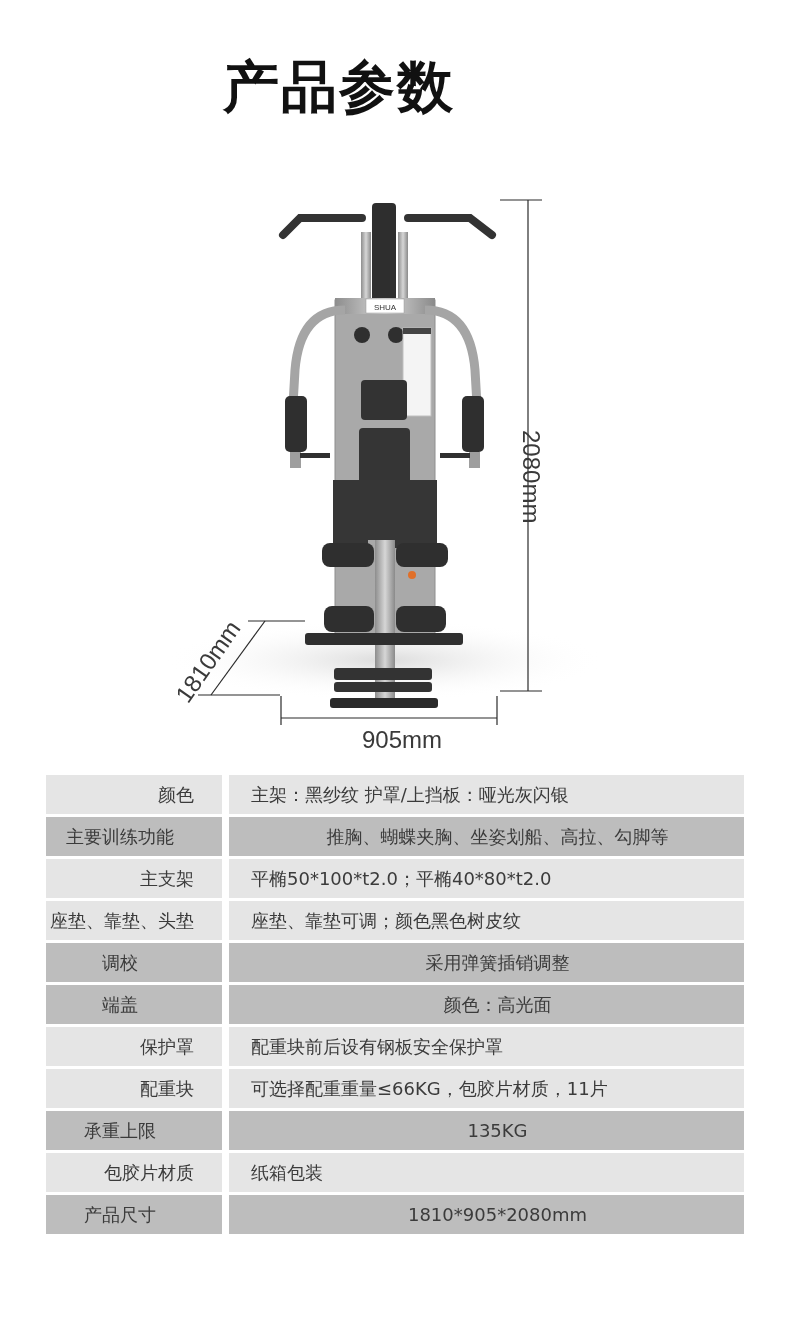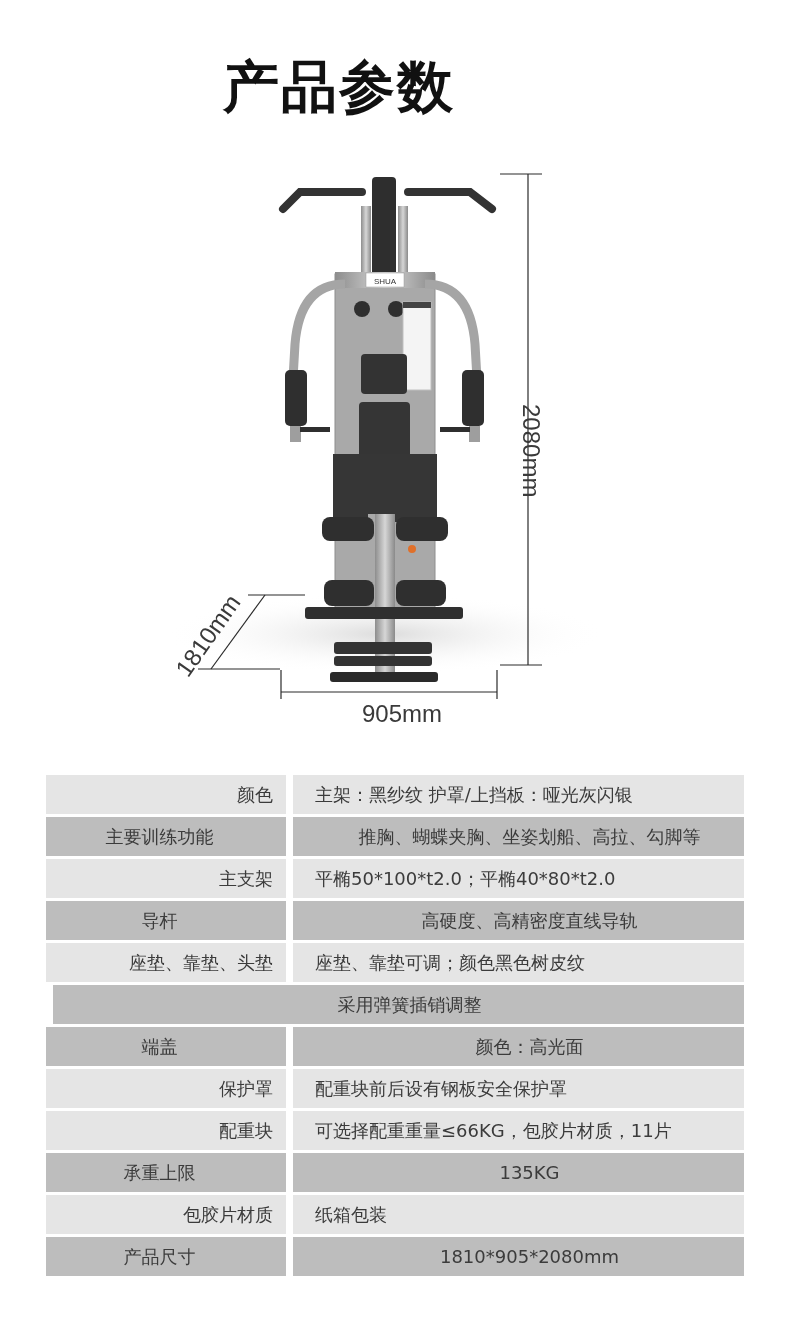"SHUA" .figure { top: 154px -> 180px }
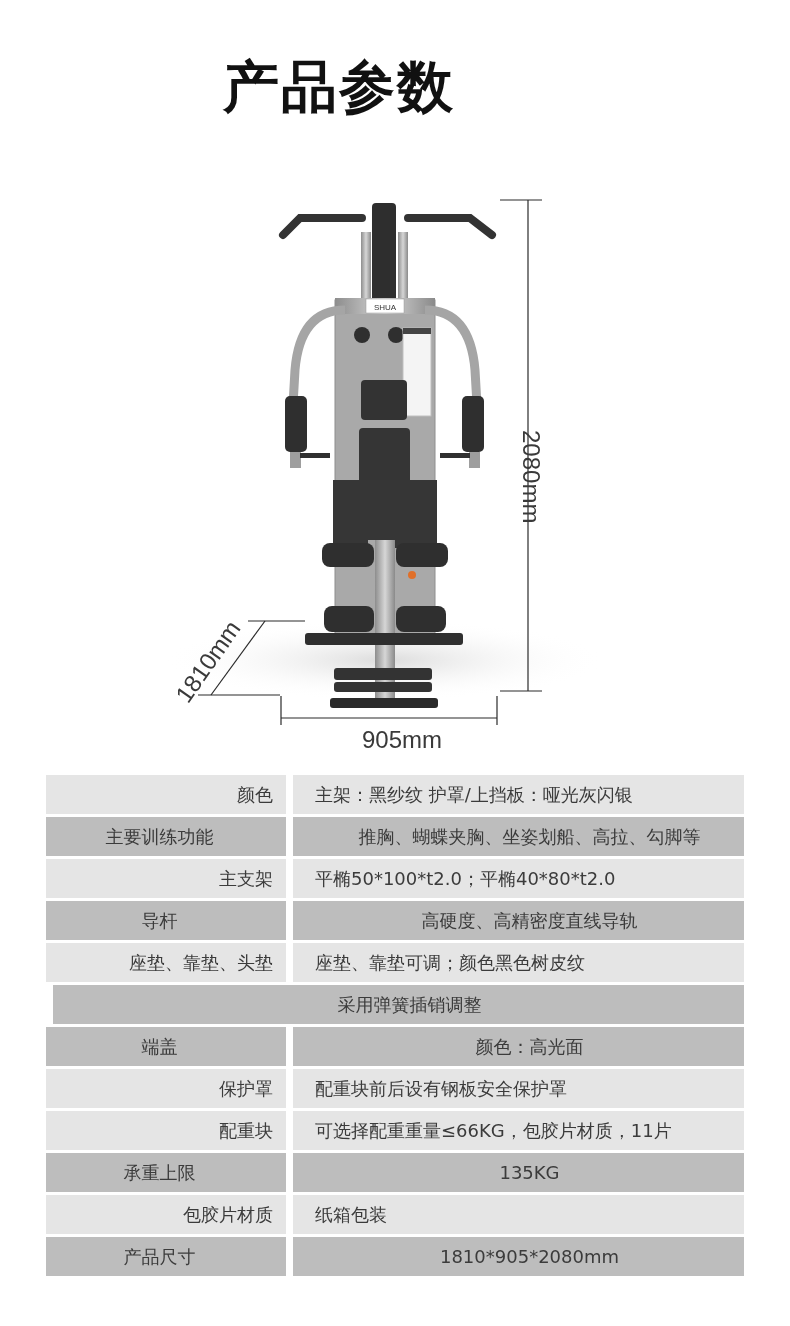"颜色" .row .k { padding-right: 13px -> 28px; width: 240px -> 176px }
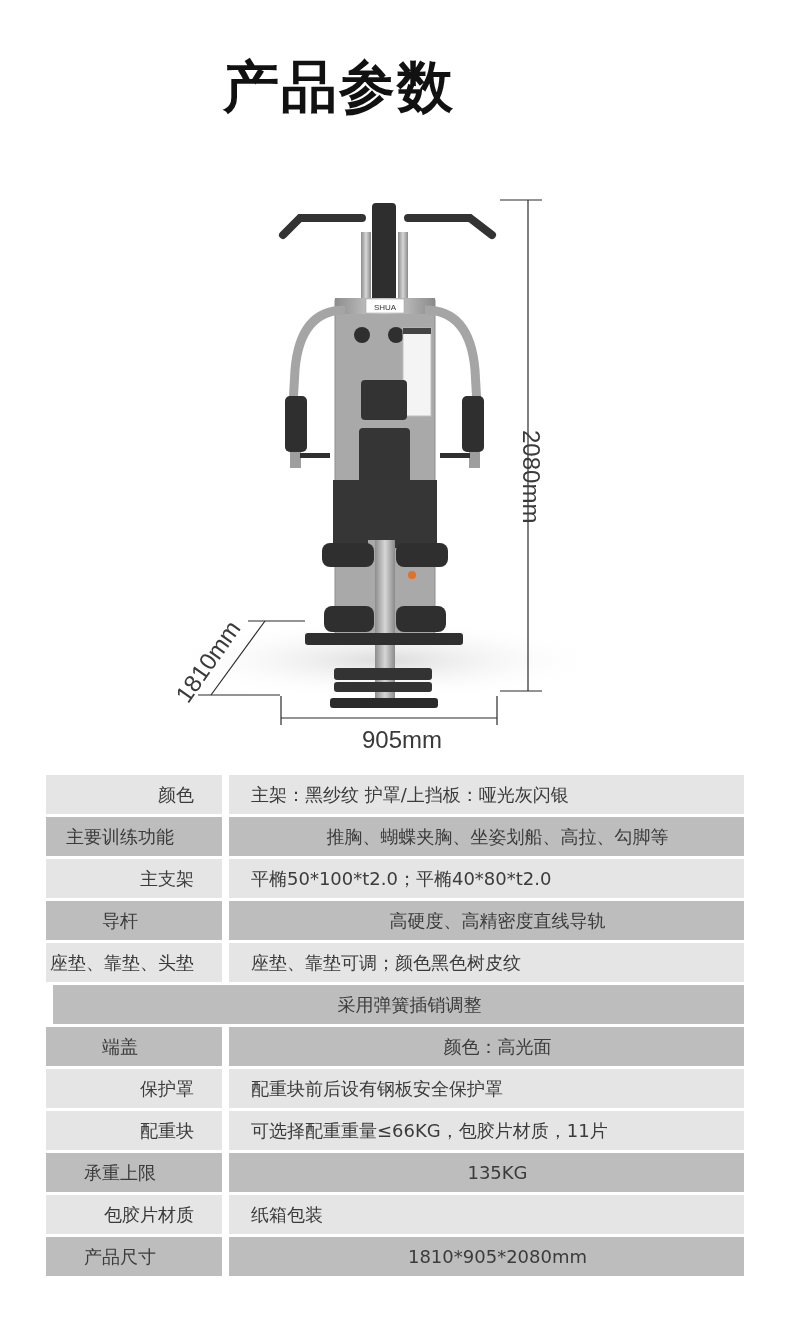"导杆" div.row { html: <div> <div>导杆</div> <div>高硬度、高精密度直线导轨</div> </div> -> none }
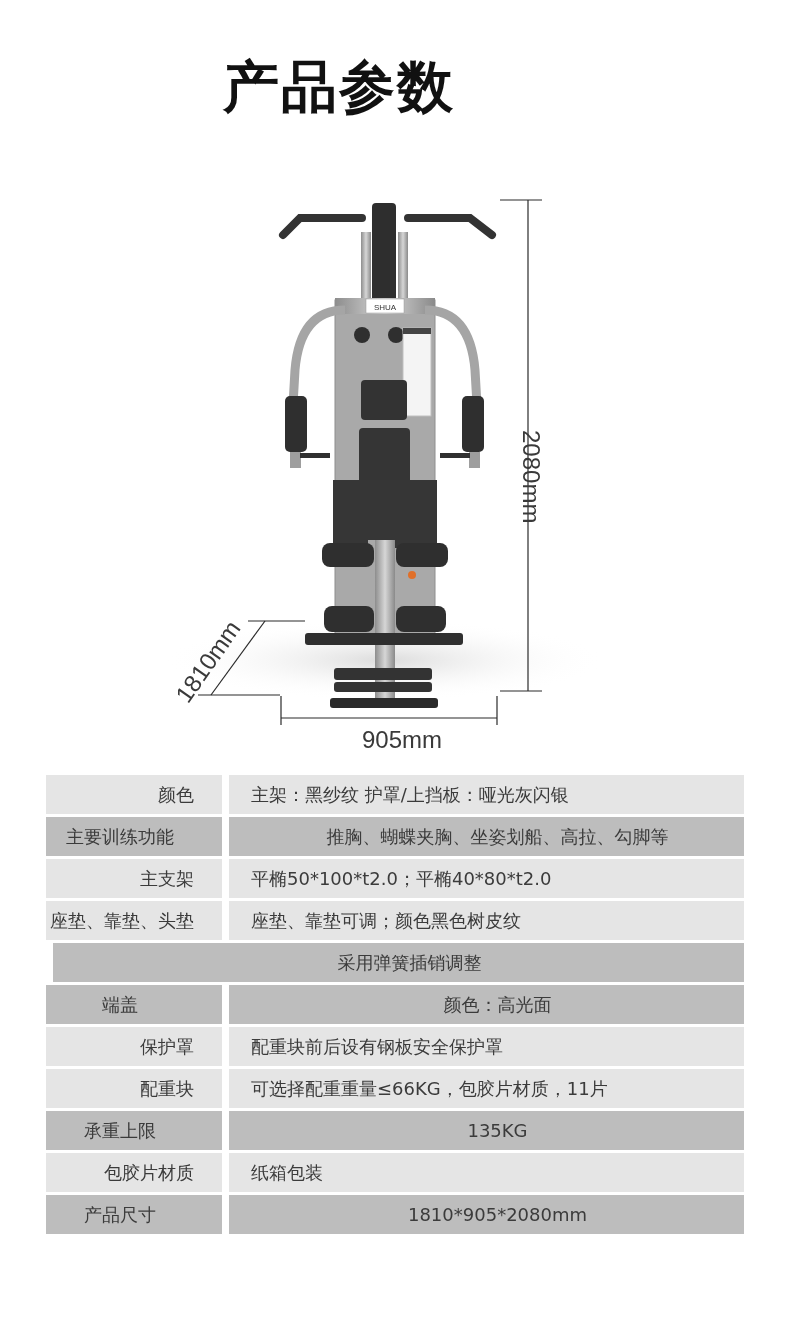"调校" div.k { html: none -> <div>调校</div> }
